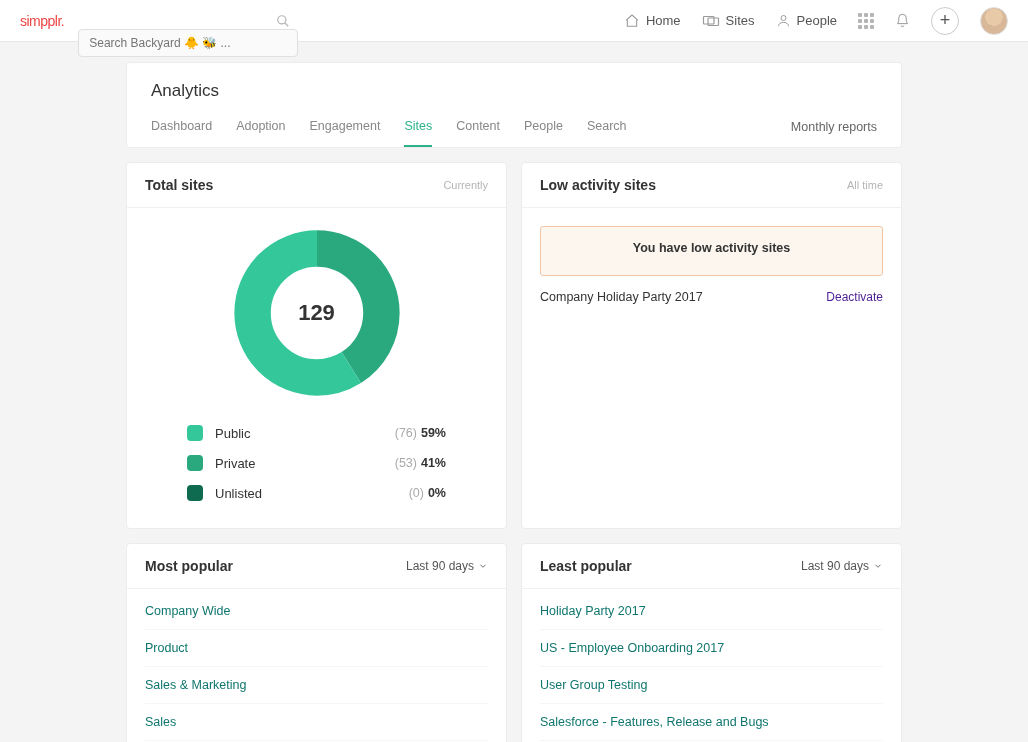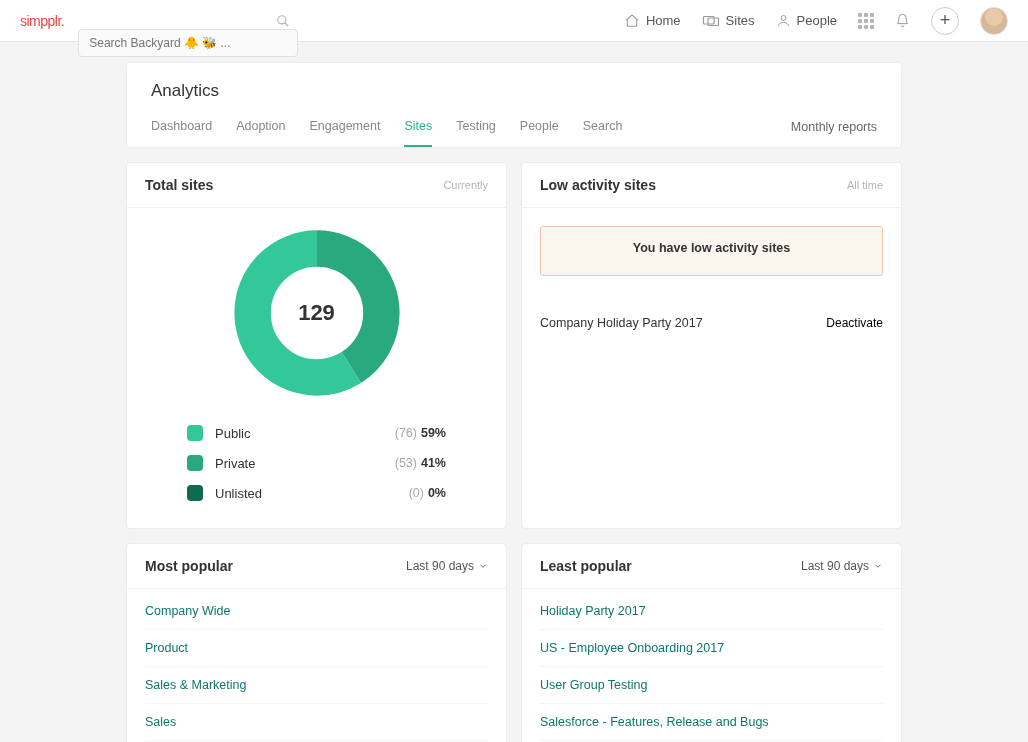"Testing" div.tab { text: Testing -> Content }
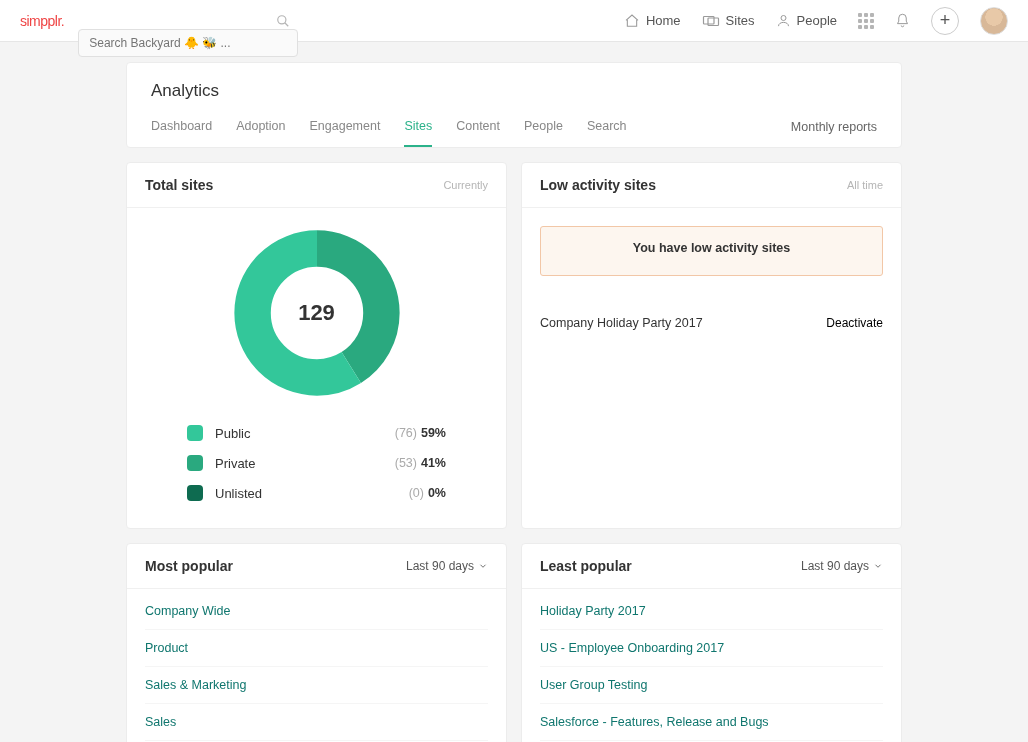"You have low activity sites" .warn-box { margin-bottom: 32px -> 6px }
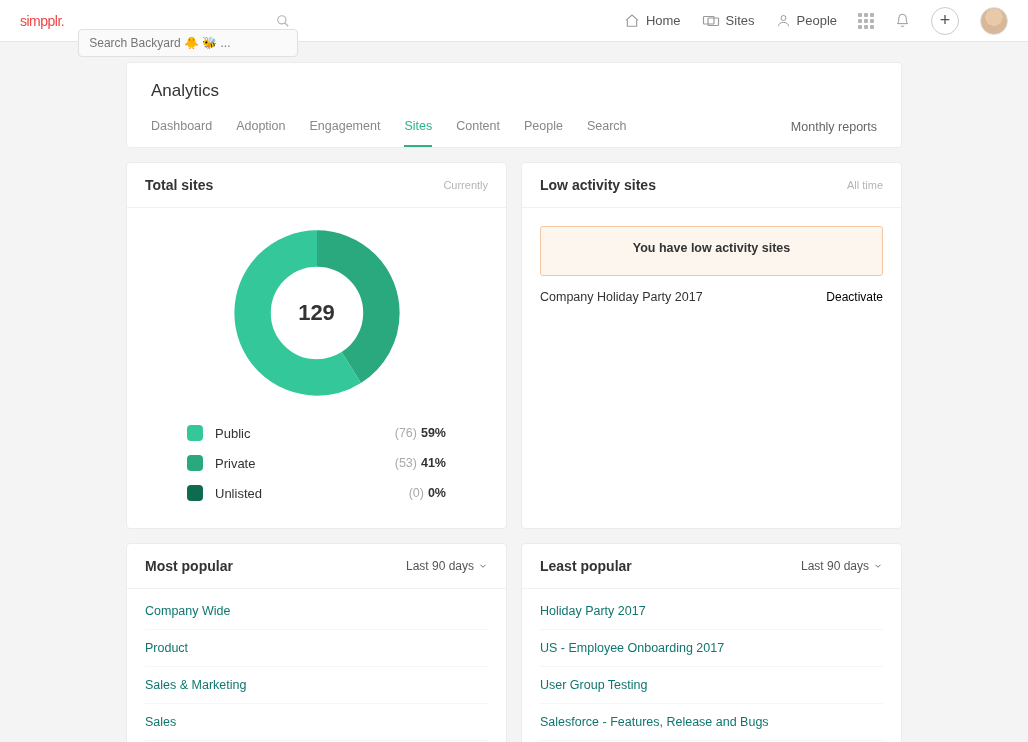"Deactivate" .low-row .deact { color: #000000 -> #4c1d95 }
